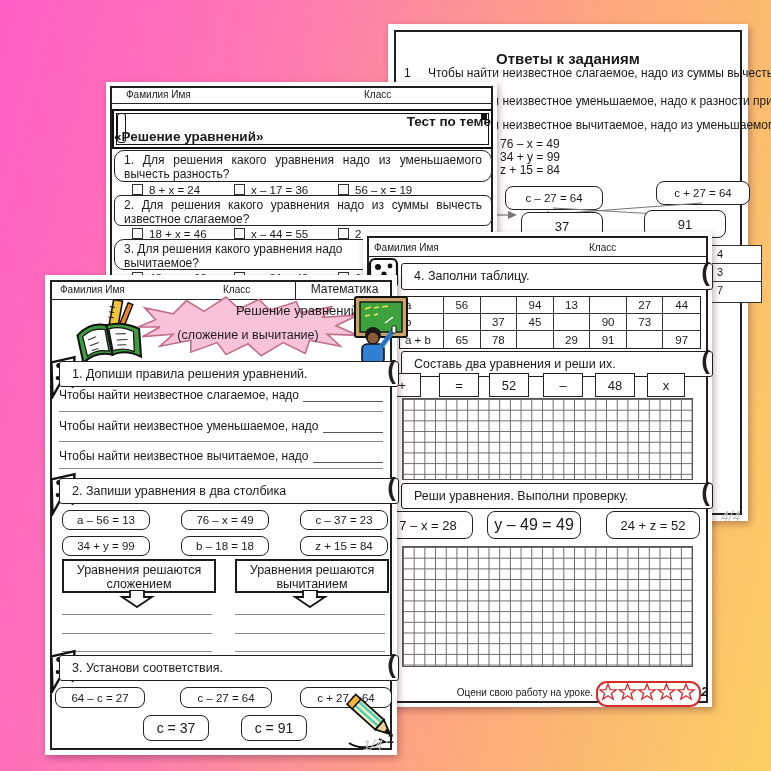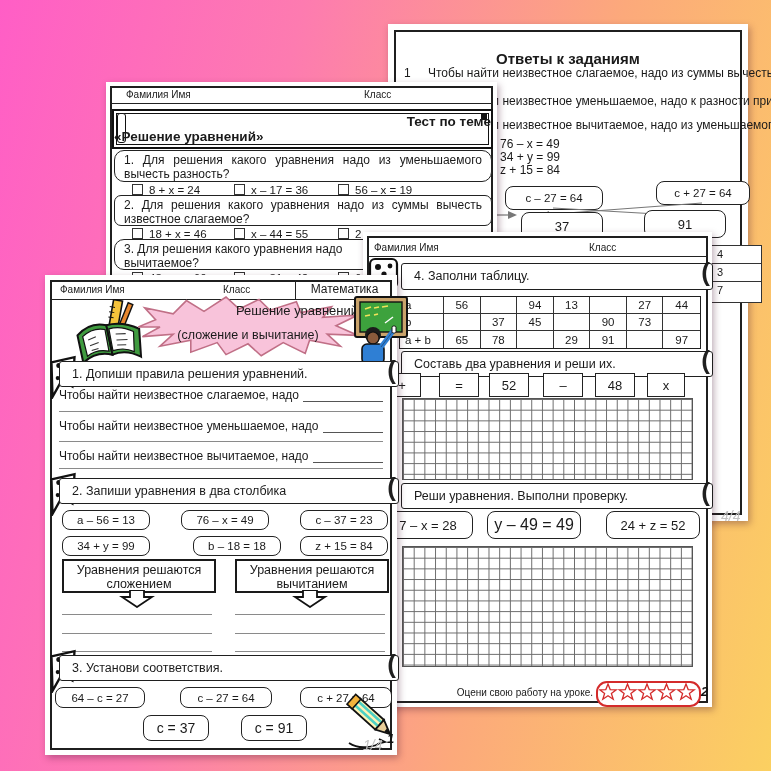"b – 18 = 18" div.eqbox { left: 148px -> 136px }
